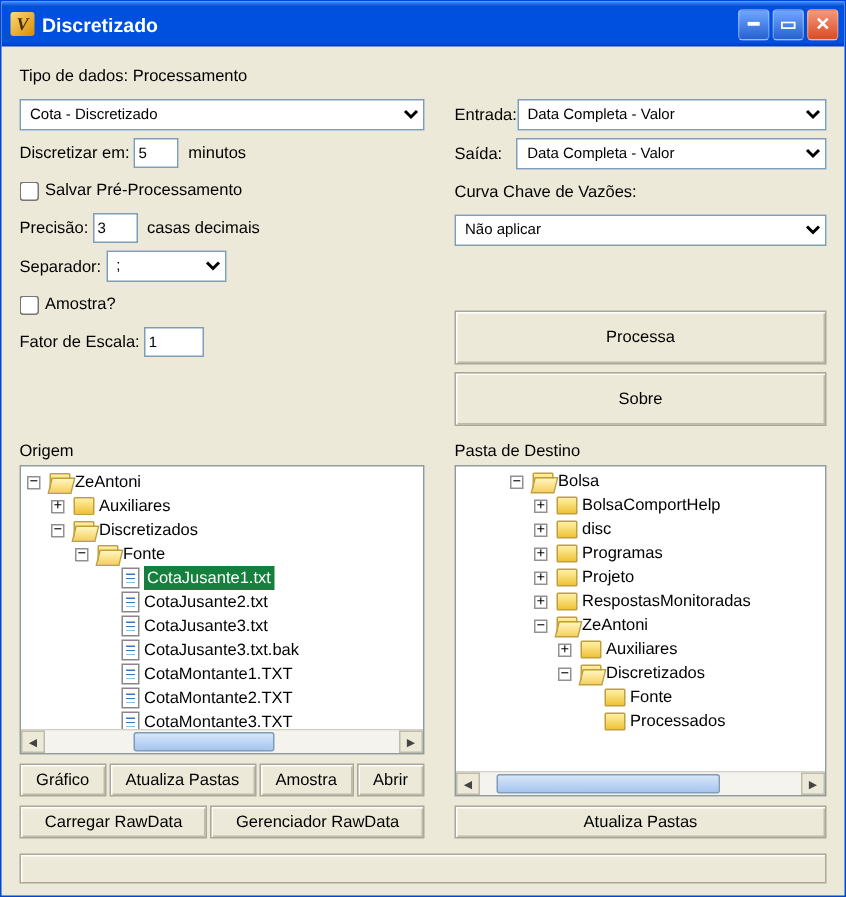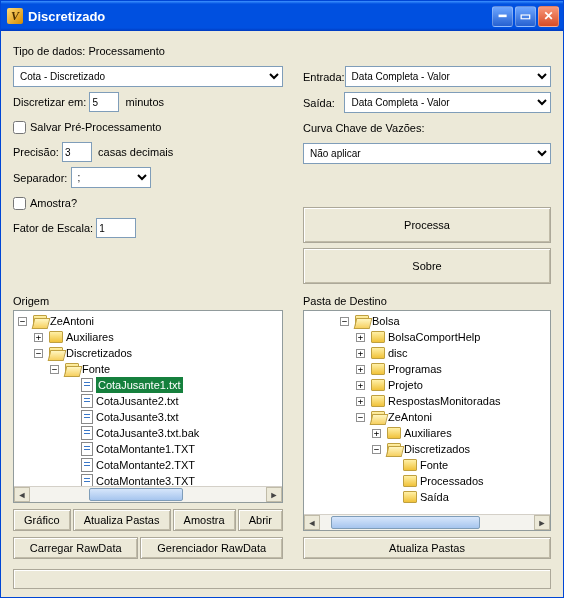"Saída" li { html: <li> <div> <span></span> <span></span> <span>Saída</span> </div> </li> -> none }
